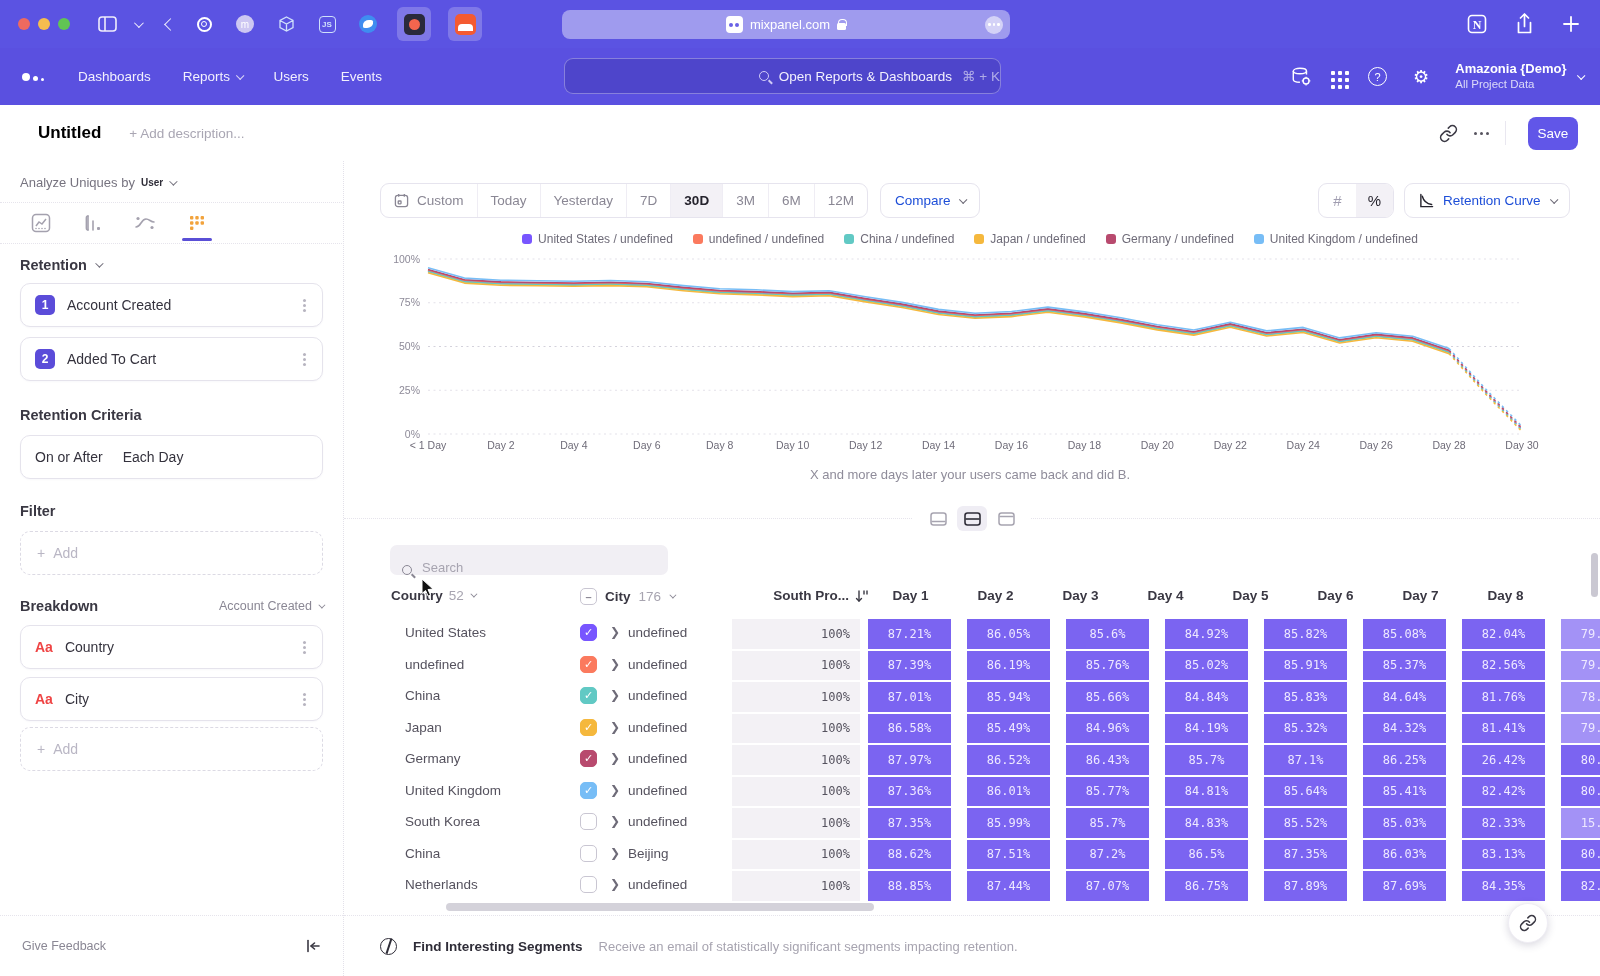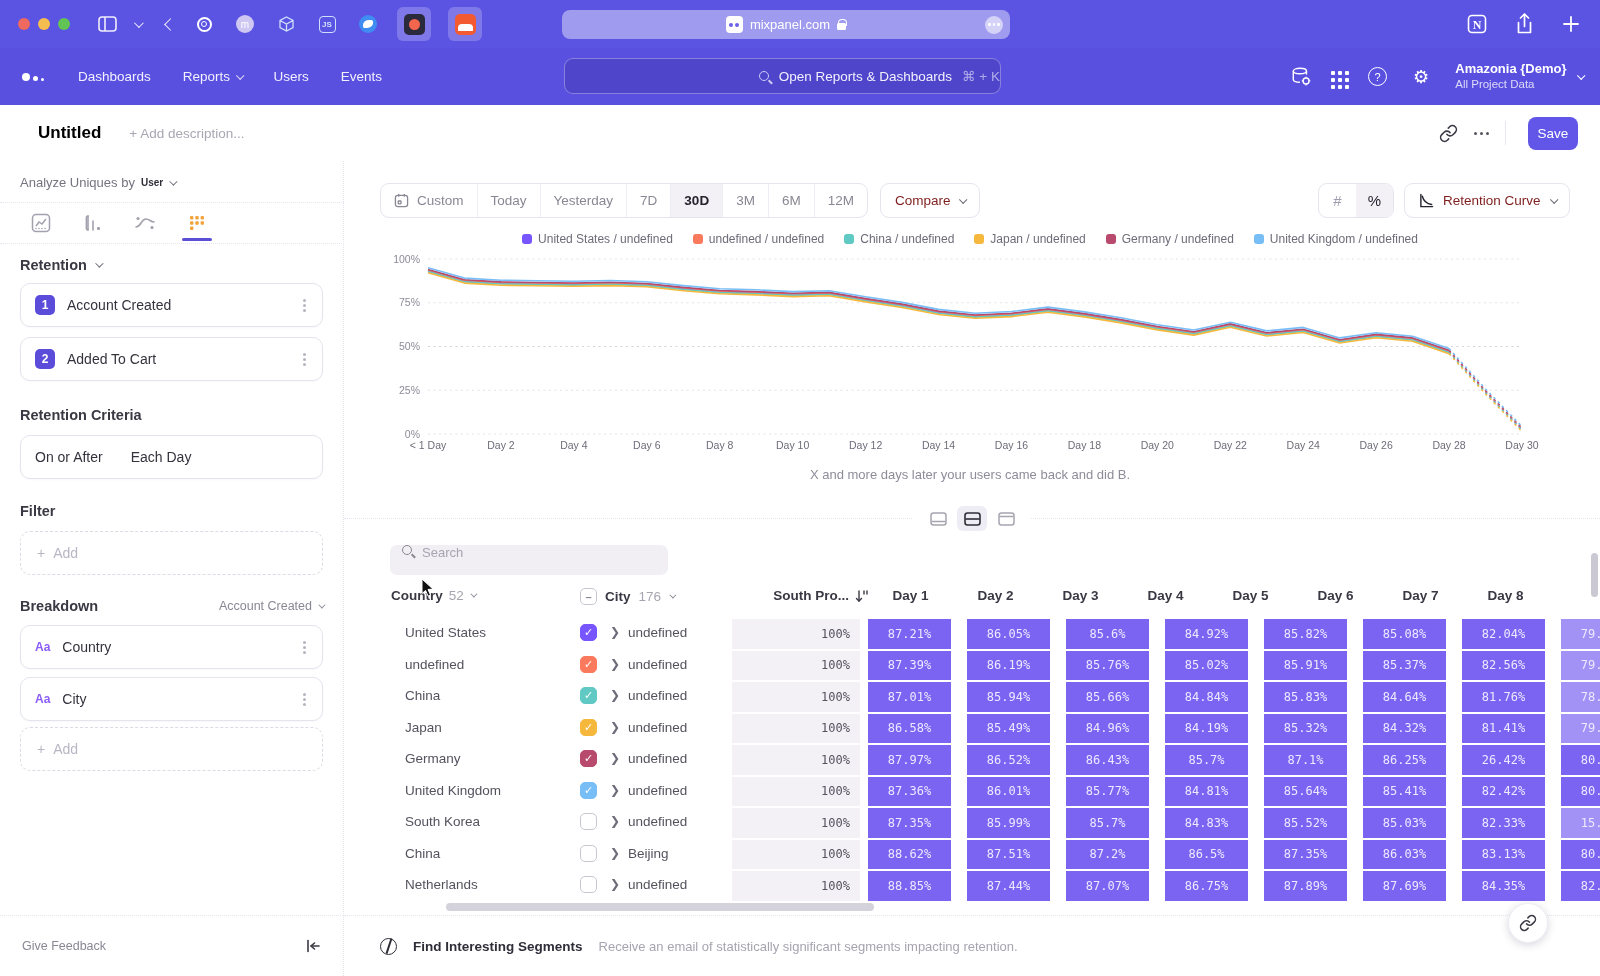"Compare" .btn-like { color: #7f1d1d -> #1d4ed8 }
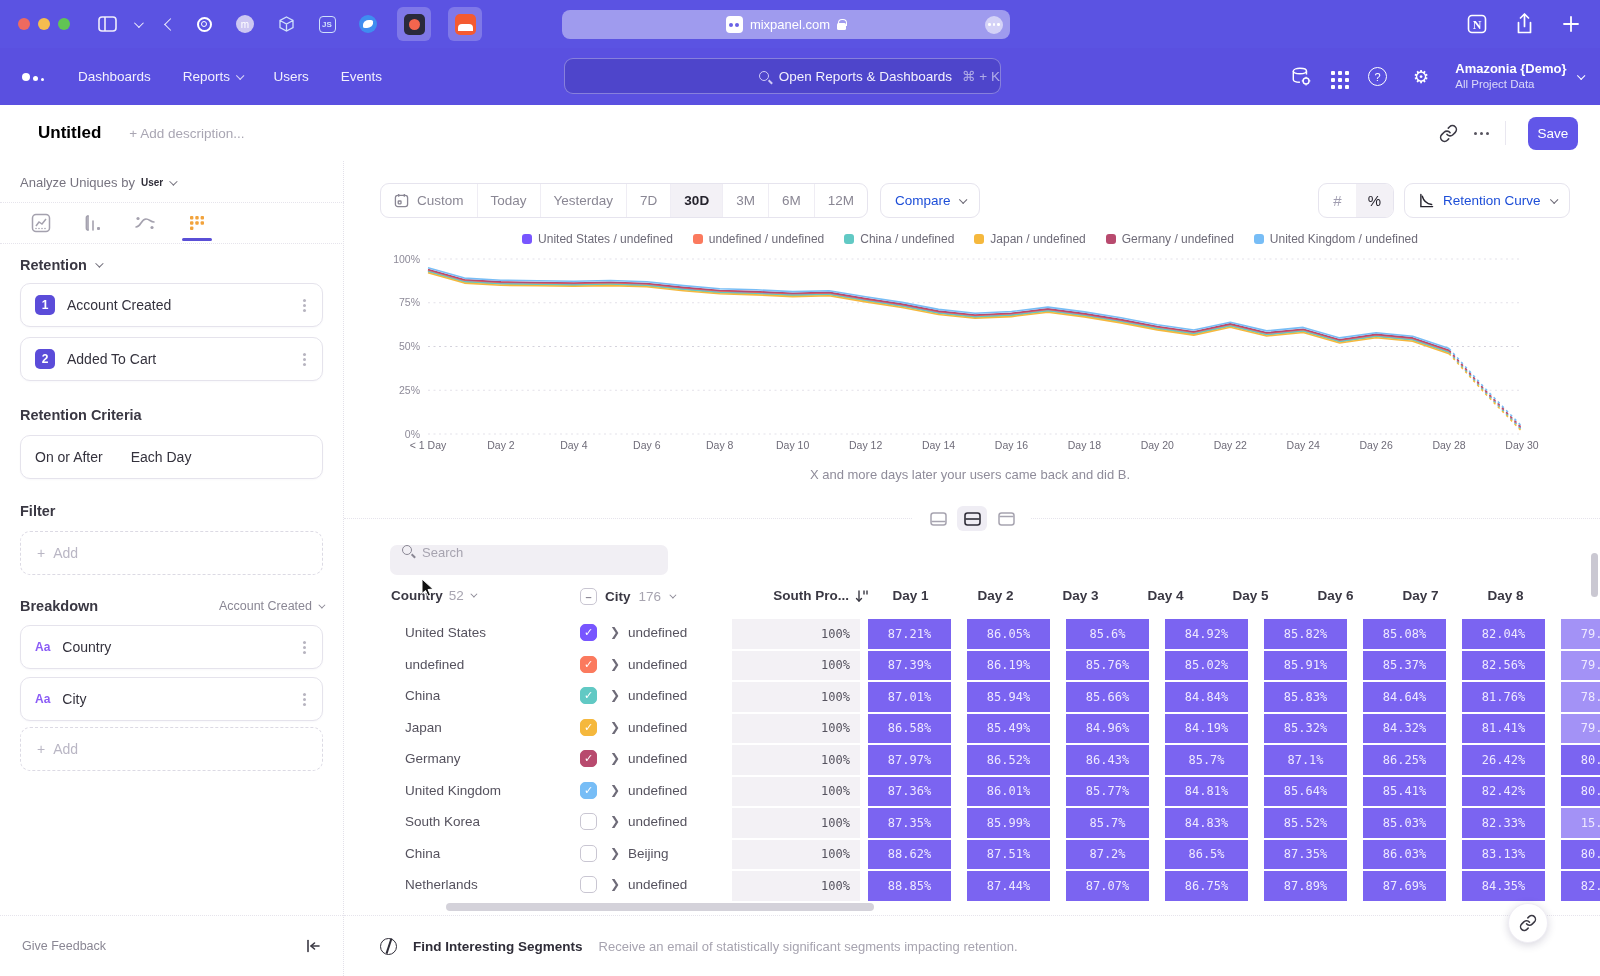"Each Day" span.lbl { margin-left: 16px -> 8px }
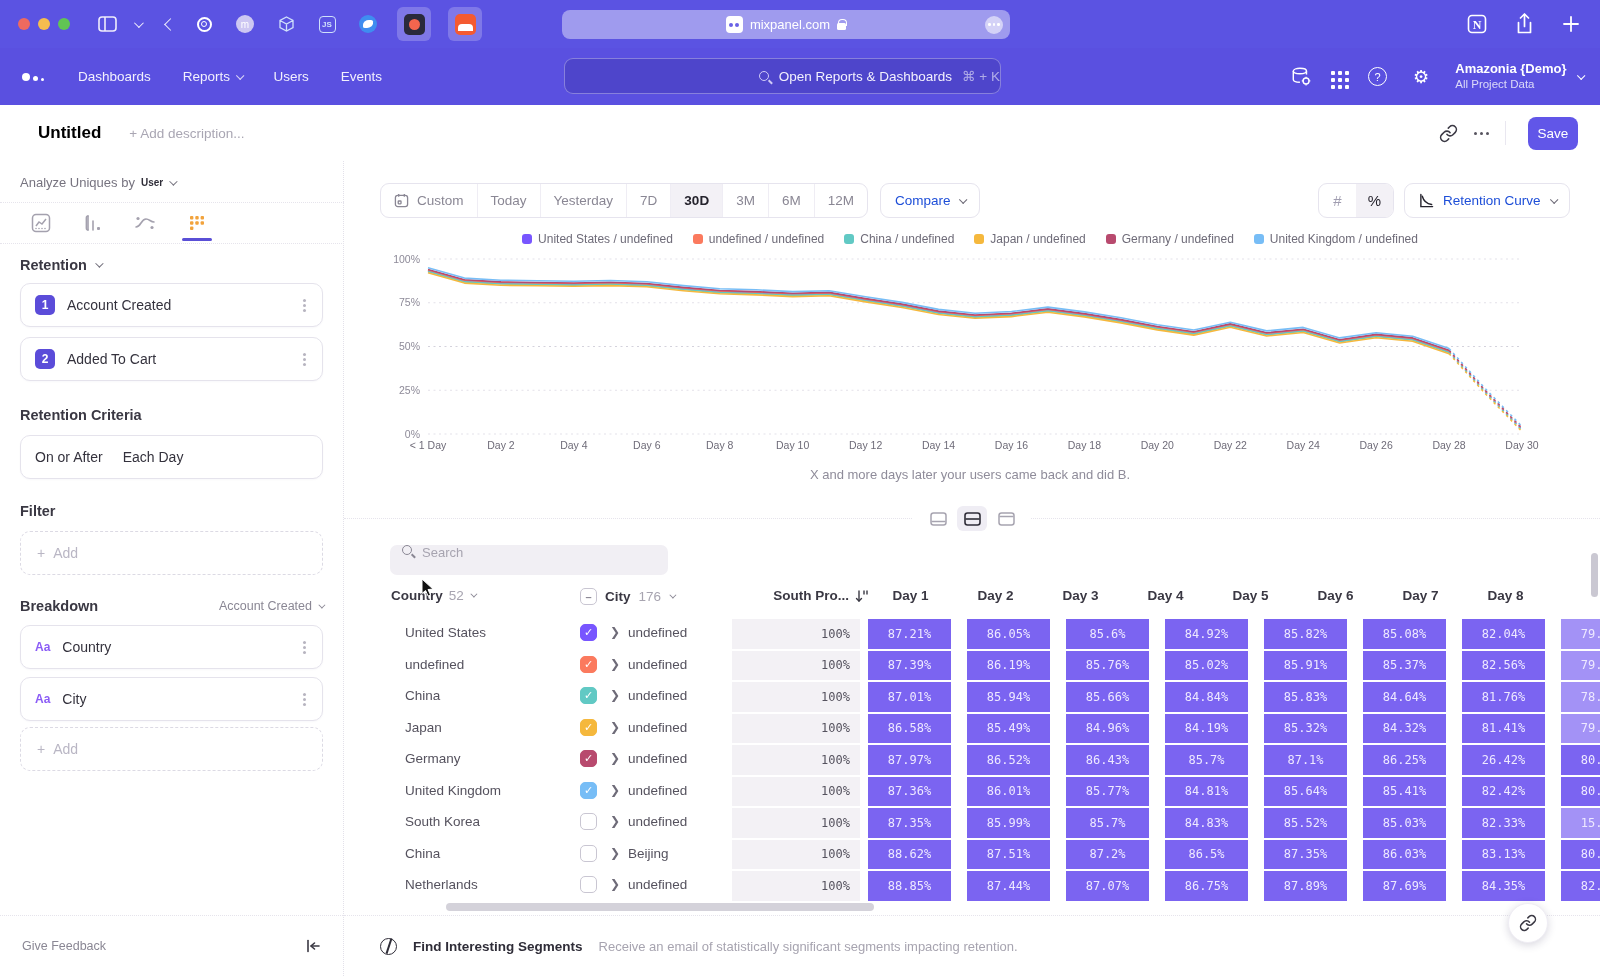"Search" .search-wrap { align-items: flex-start -> flex-end }
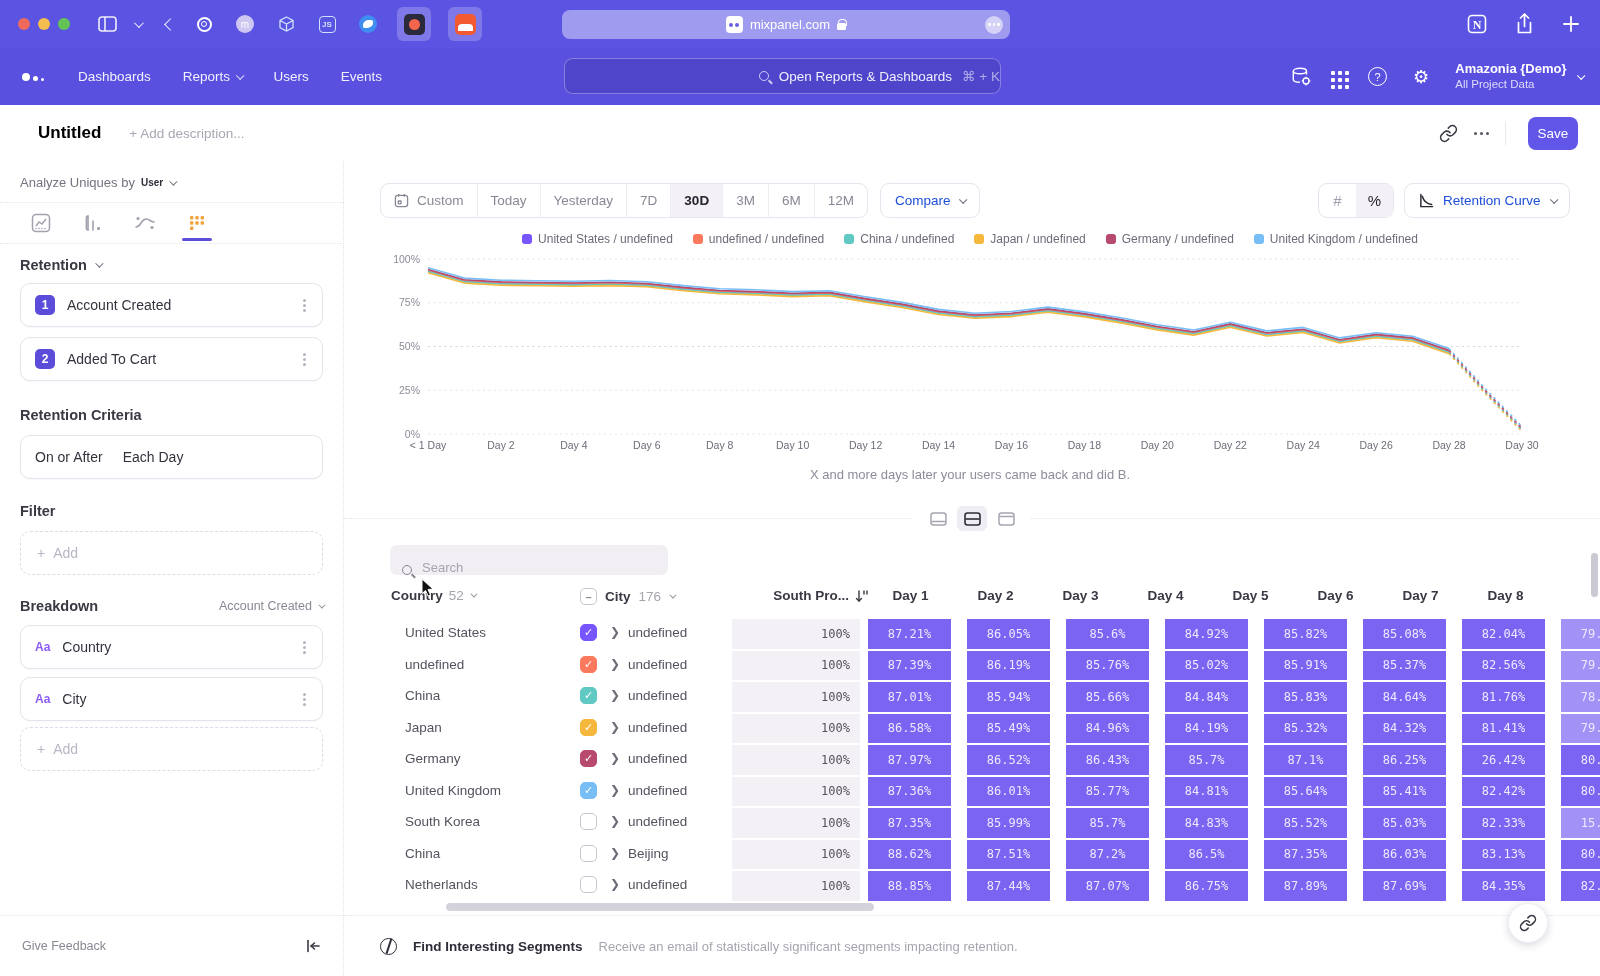"Aa" .aa { color: #8b5cf6 -> #ef4444; font-size: 12px -> 14px }
